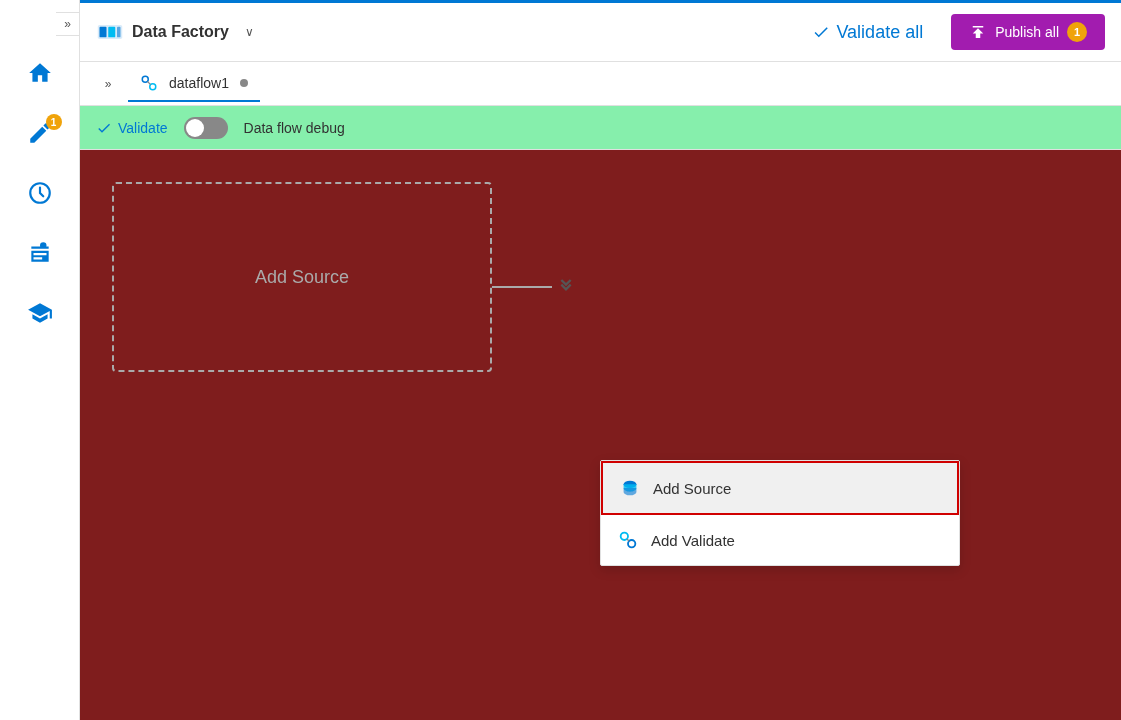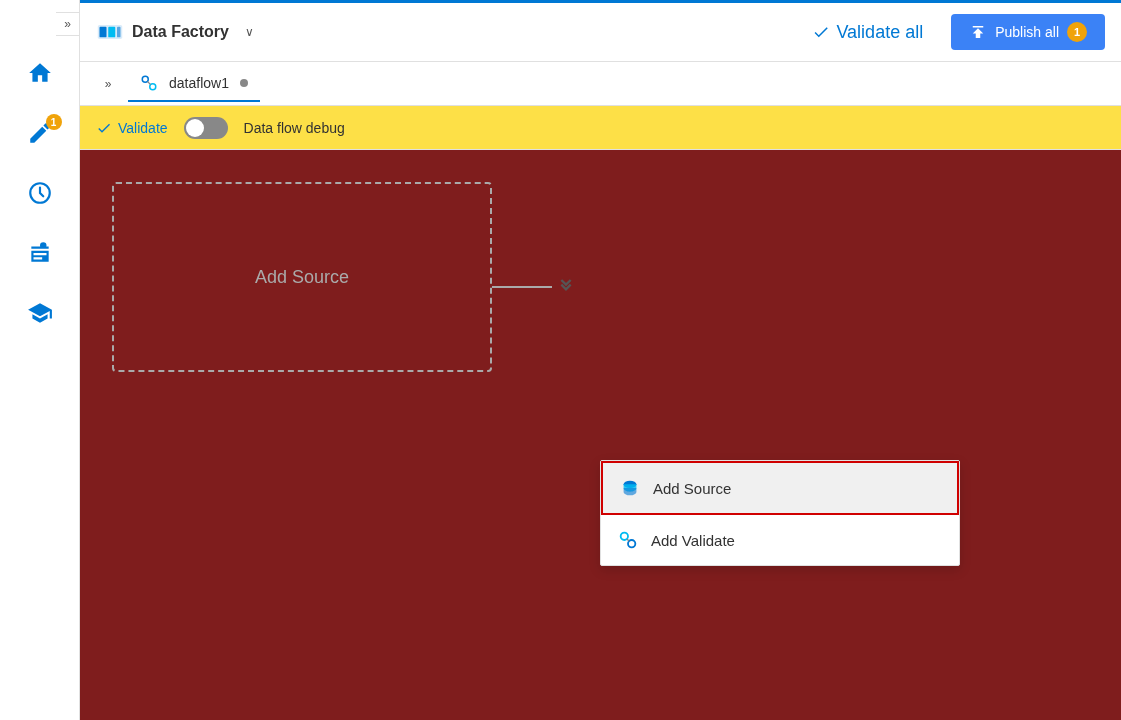"Publish all" .publish-btn { background: #3b82f6 -> #a21caf }
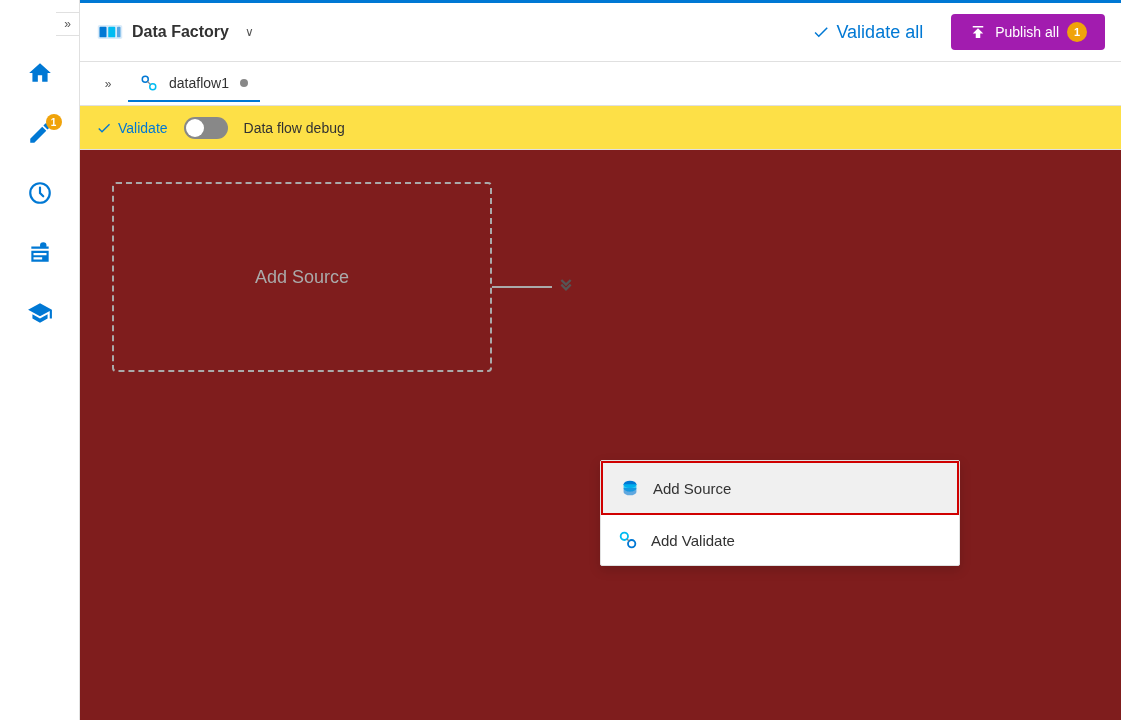"Validate" .toolbar { background: #fde047 -> #86efac }
